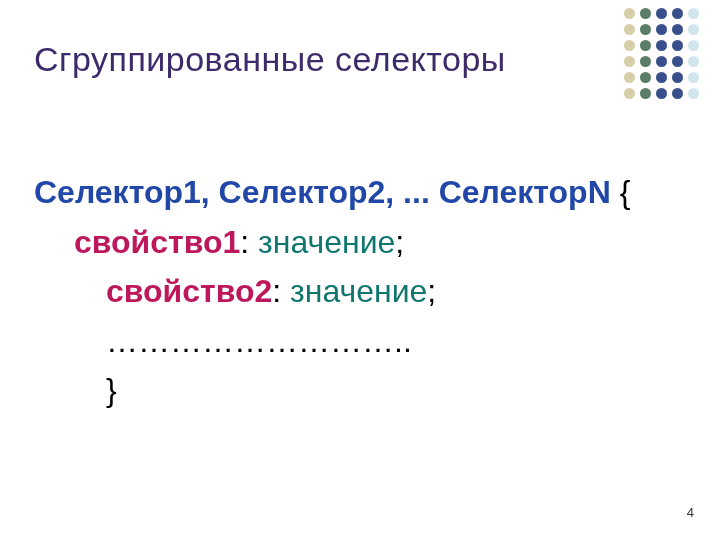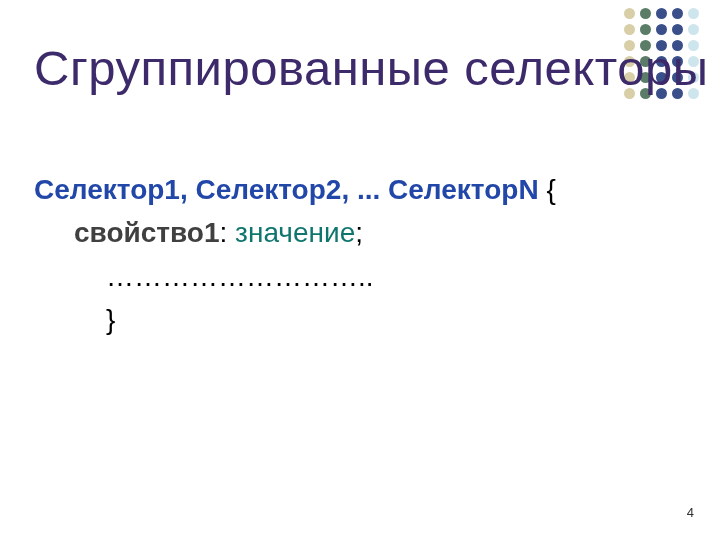"Сгруппированные селекторы" .title { font-size: 49px -> 34px }
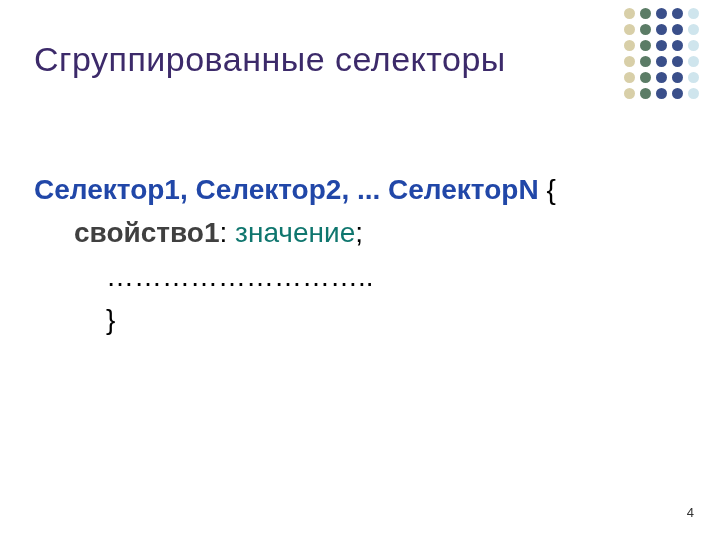"Селектор1, Селектор2, ... СелекторN {" .content { font-size: 28px -> 32px }
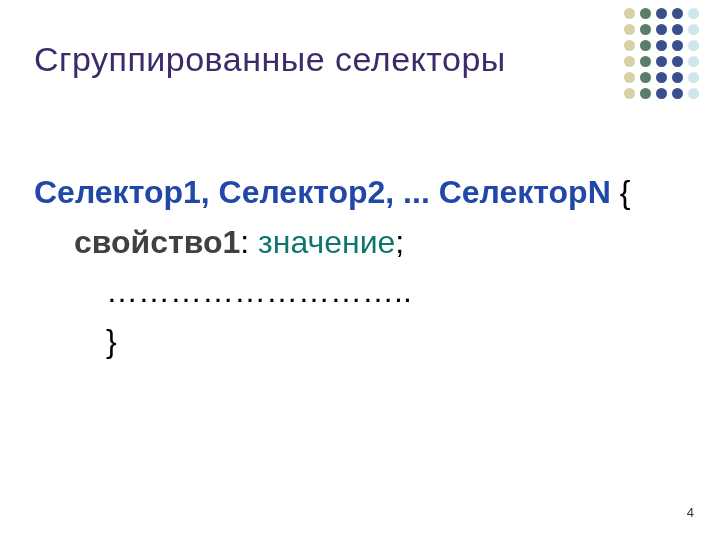"свойство1" .prop { color: #404040 -> #be185d }
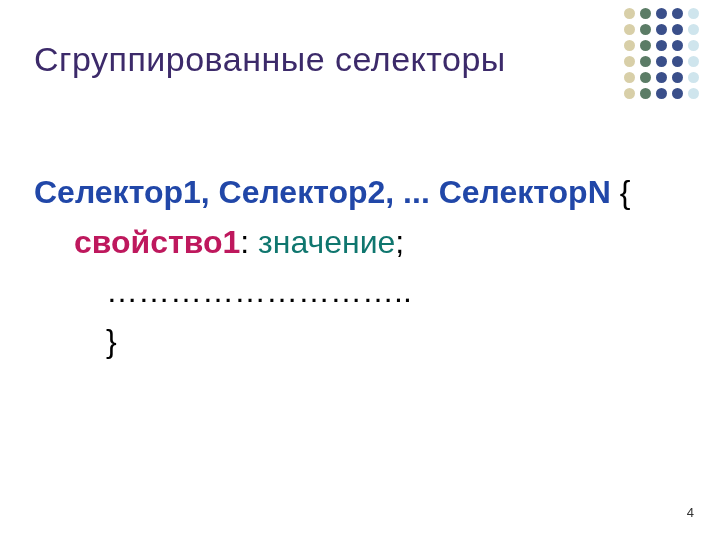"свойство2: значение;" div.line { html: none -> <div><span>свойство2</span><span>: </span><span>значение</span><span>;</span></div> }
